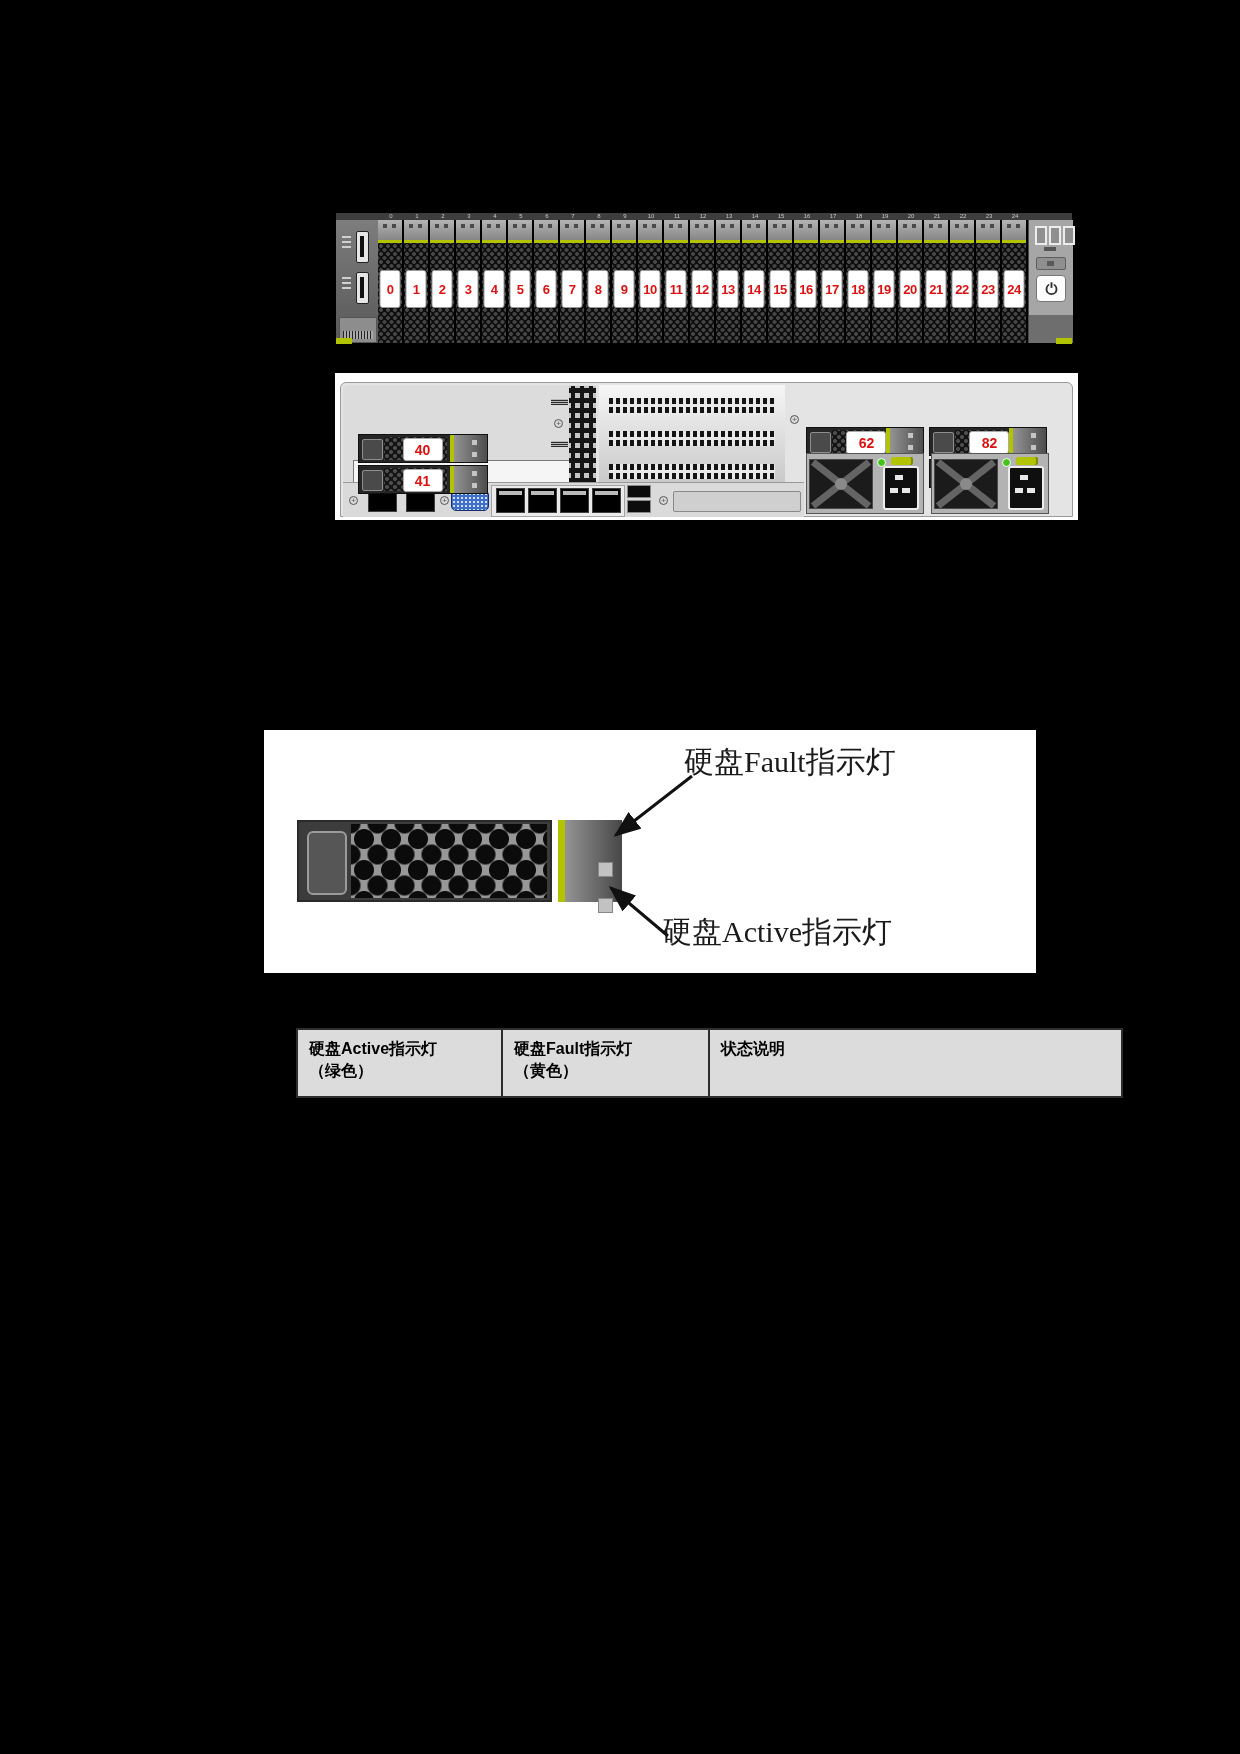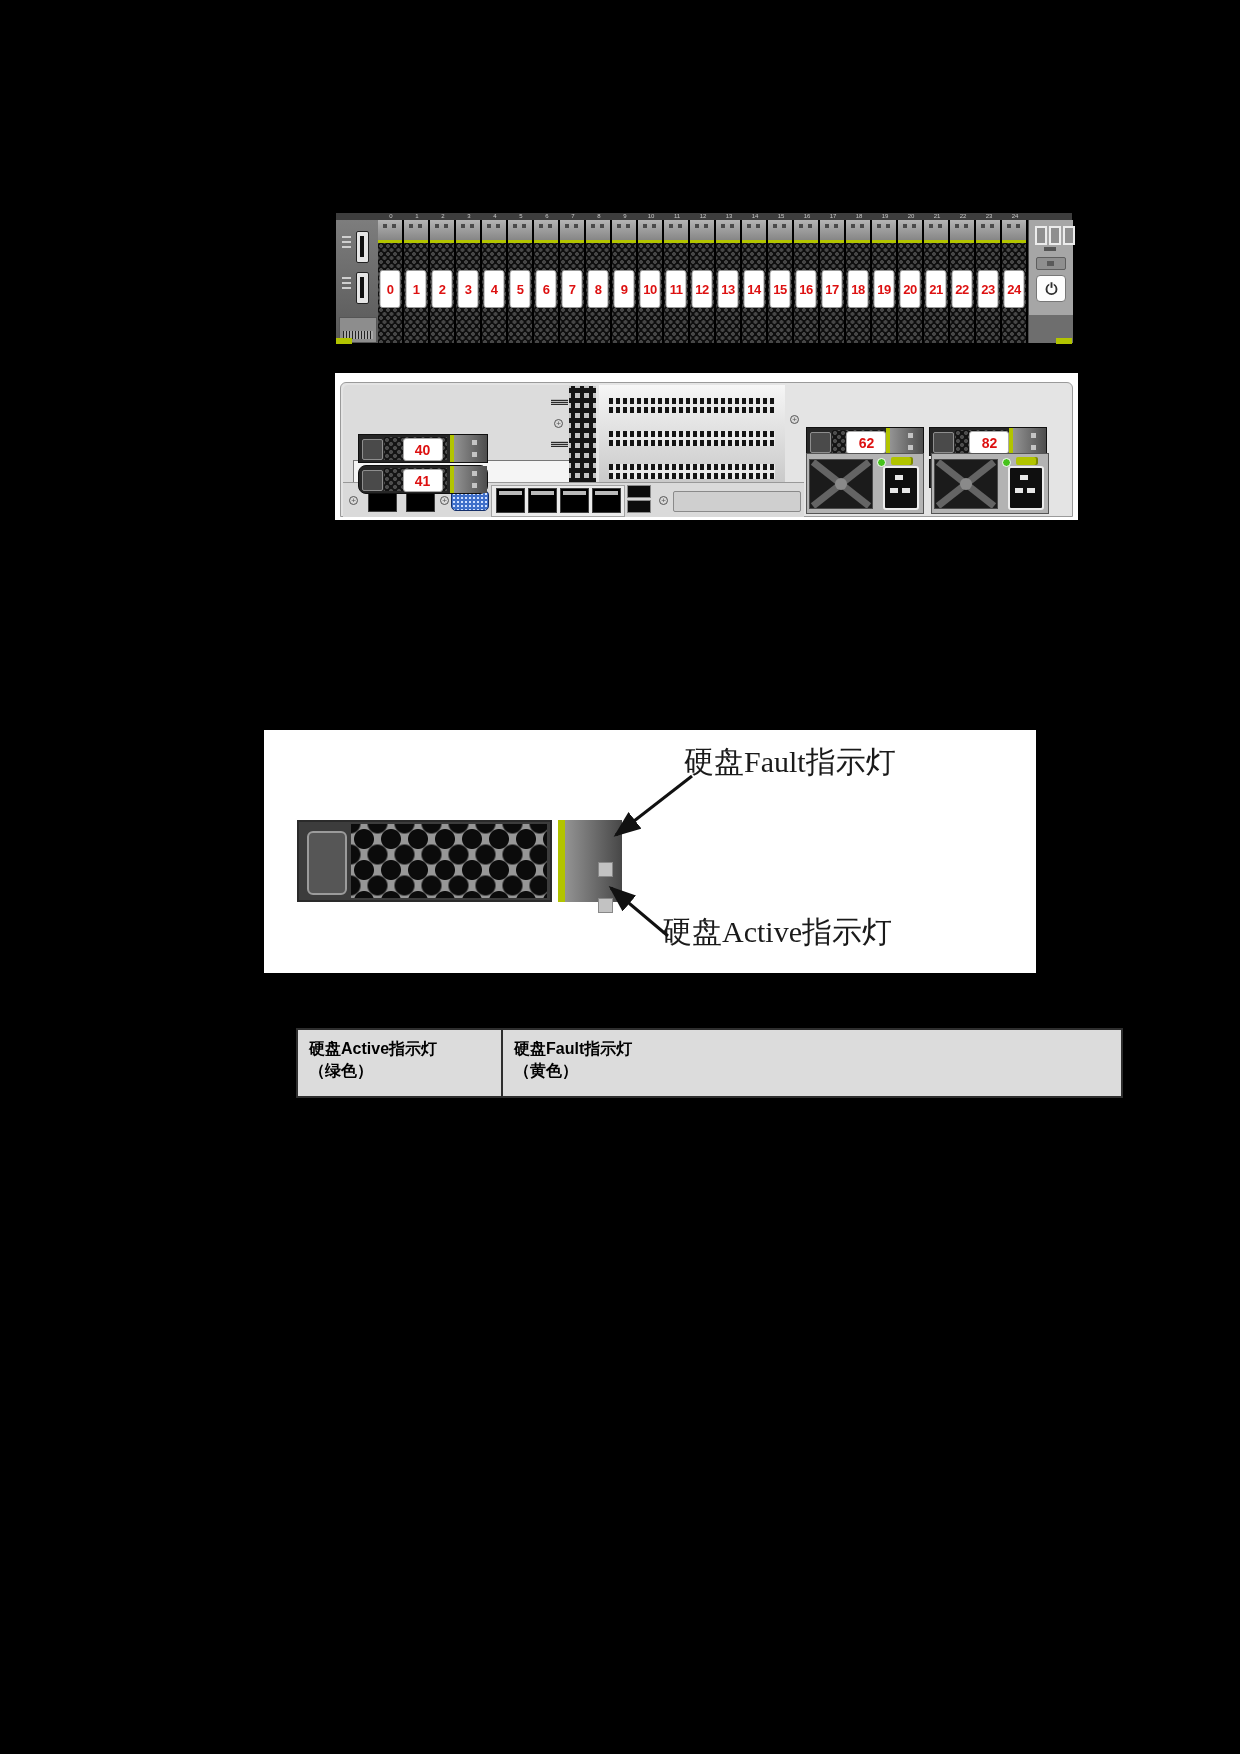"41" div.rear-drive { border-radius: 8px -> none }
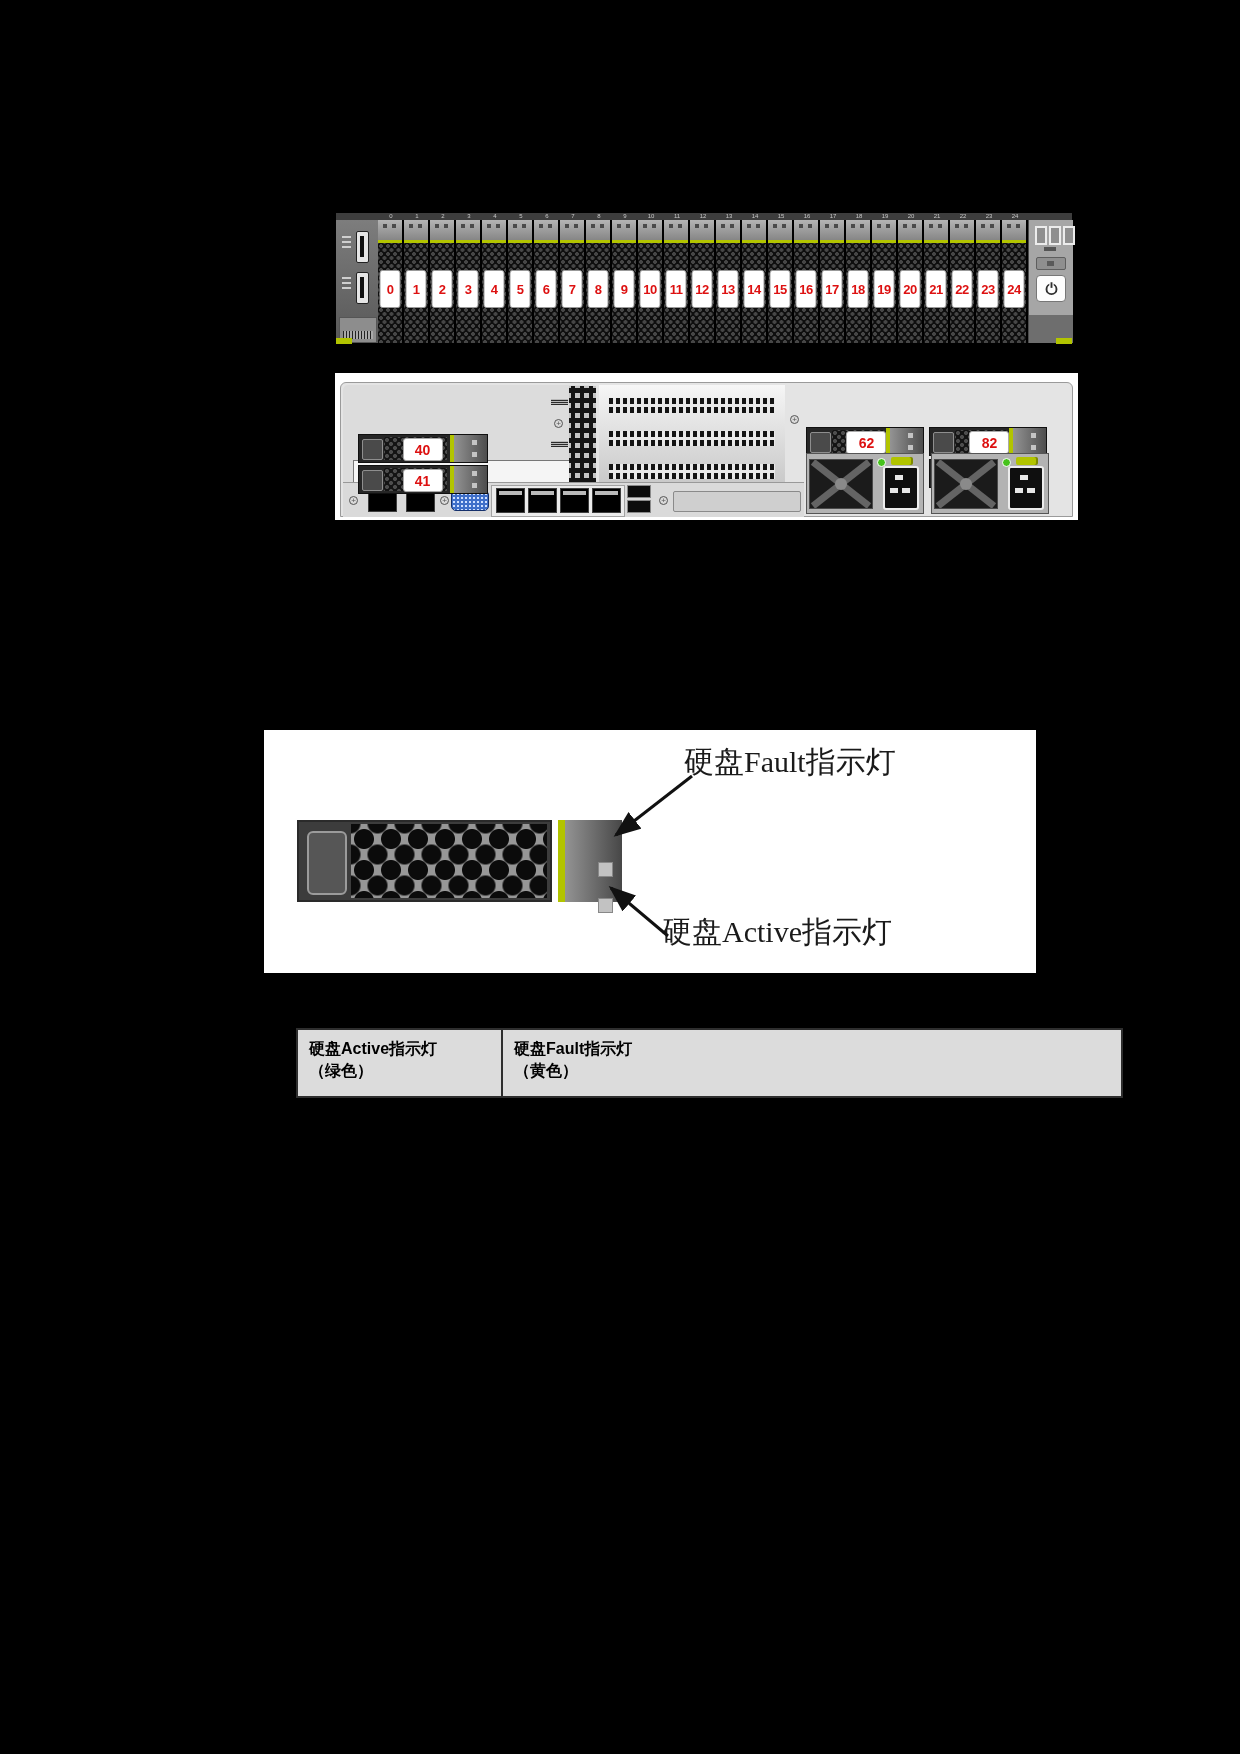"状态说明" div.cell { html: none -> <div> <div>状态说明</div> <div></div> </div> }
